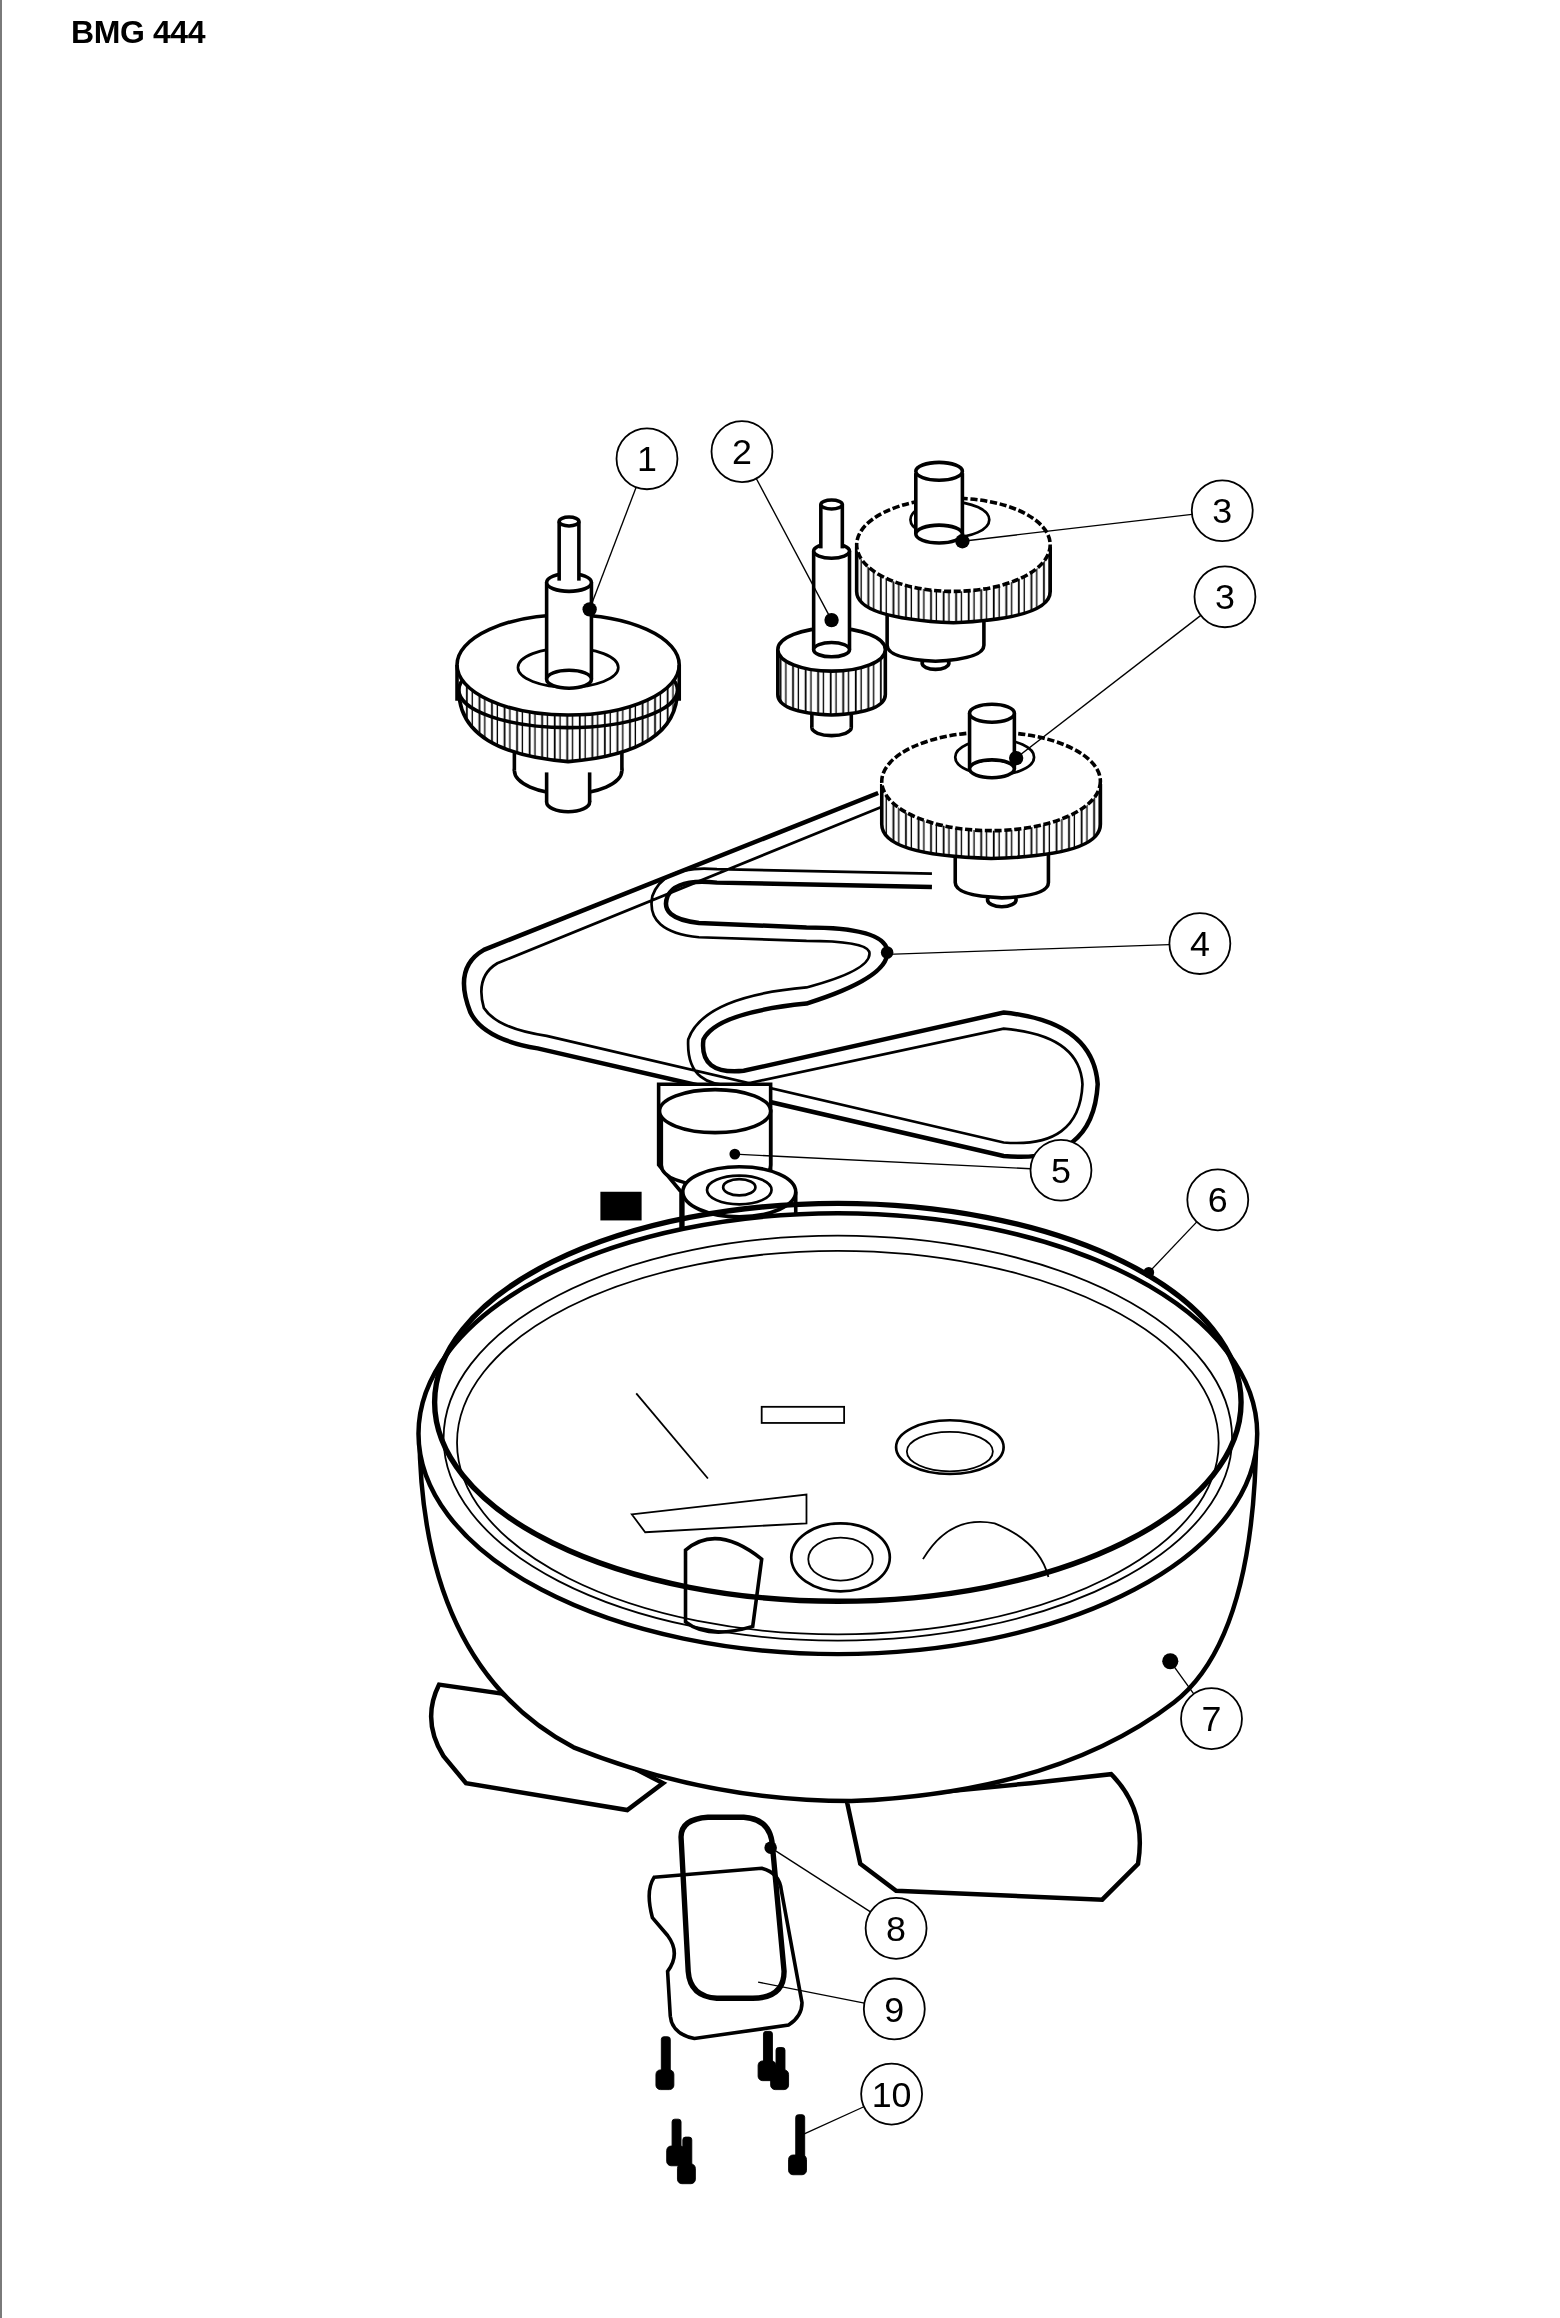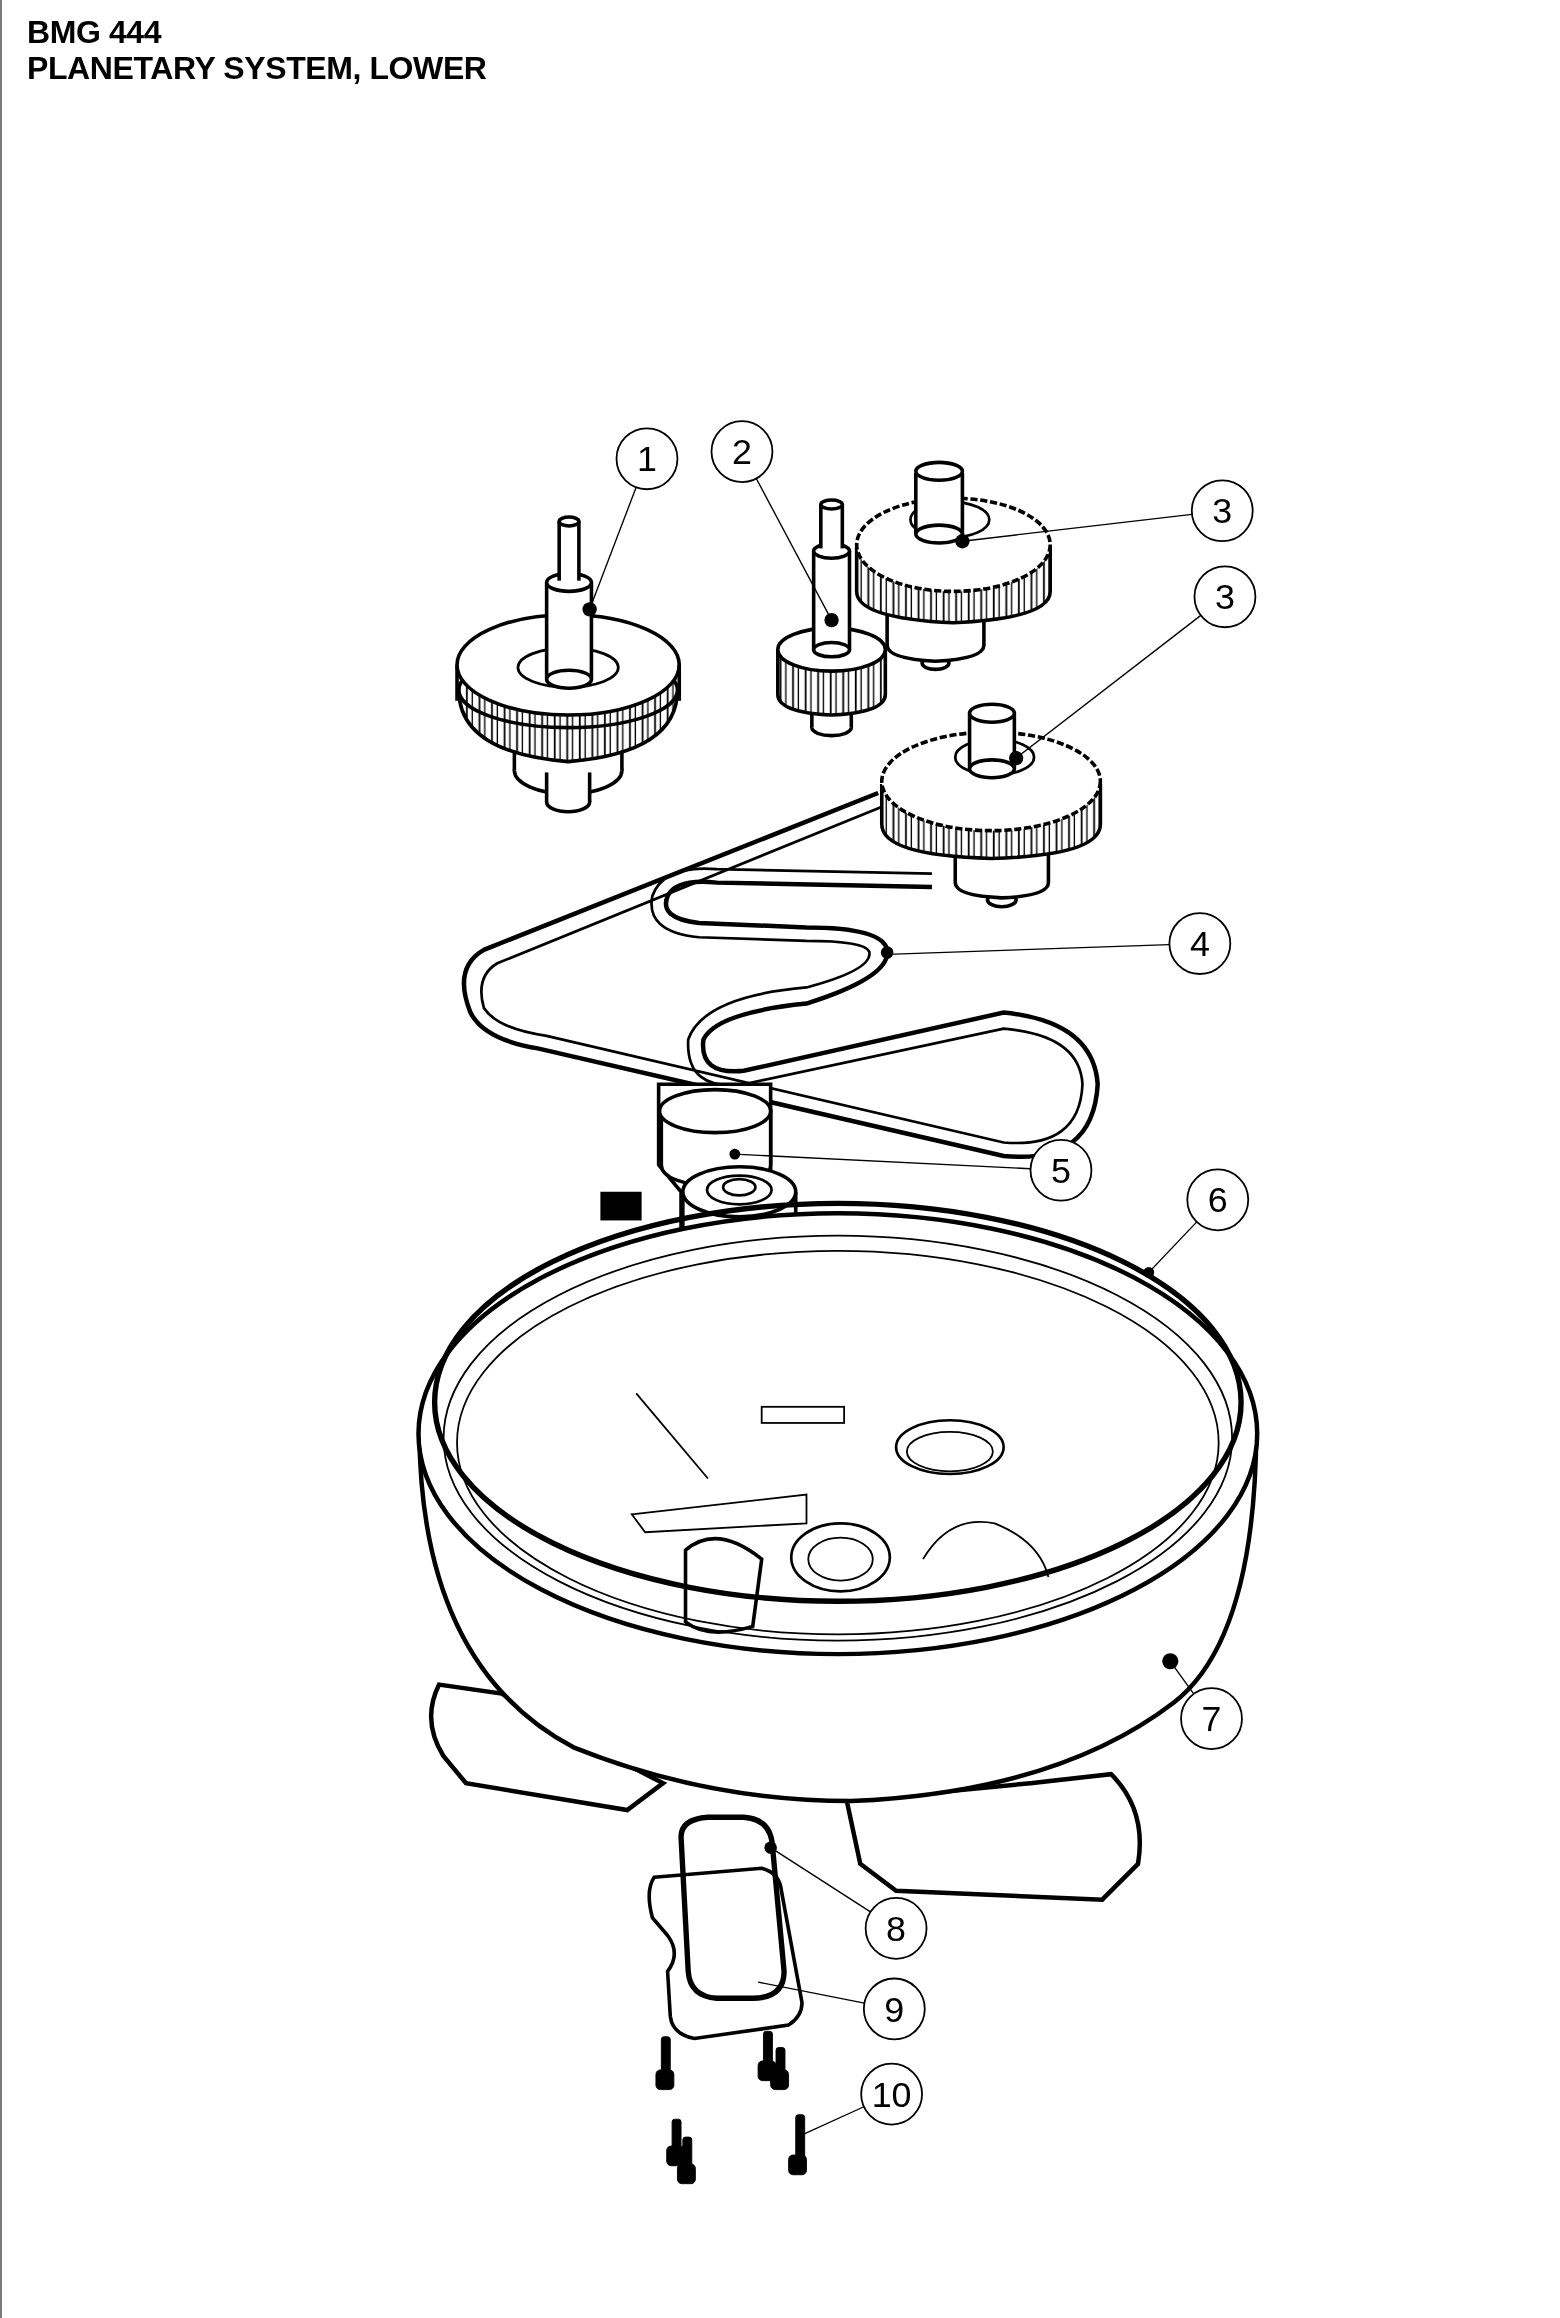"BMG 444" .title-line { margin-left: none -> 44px }
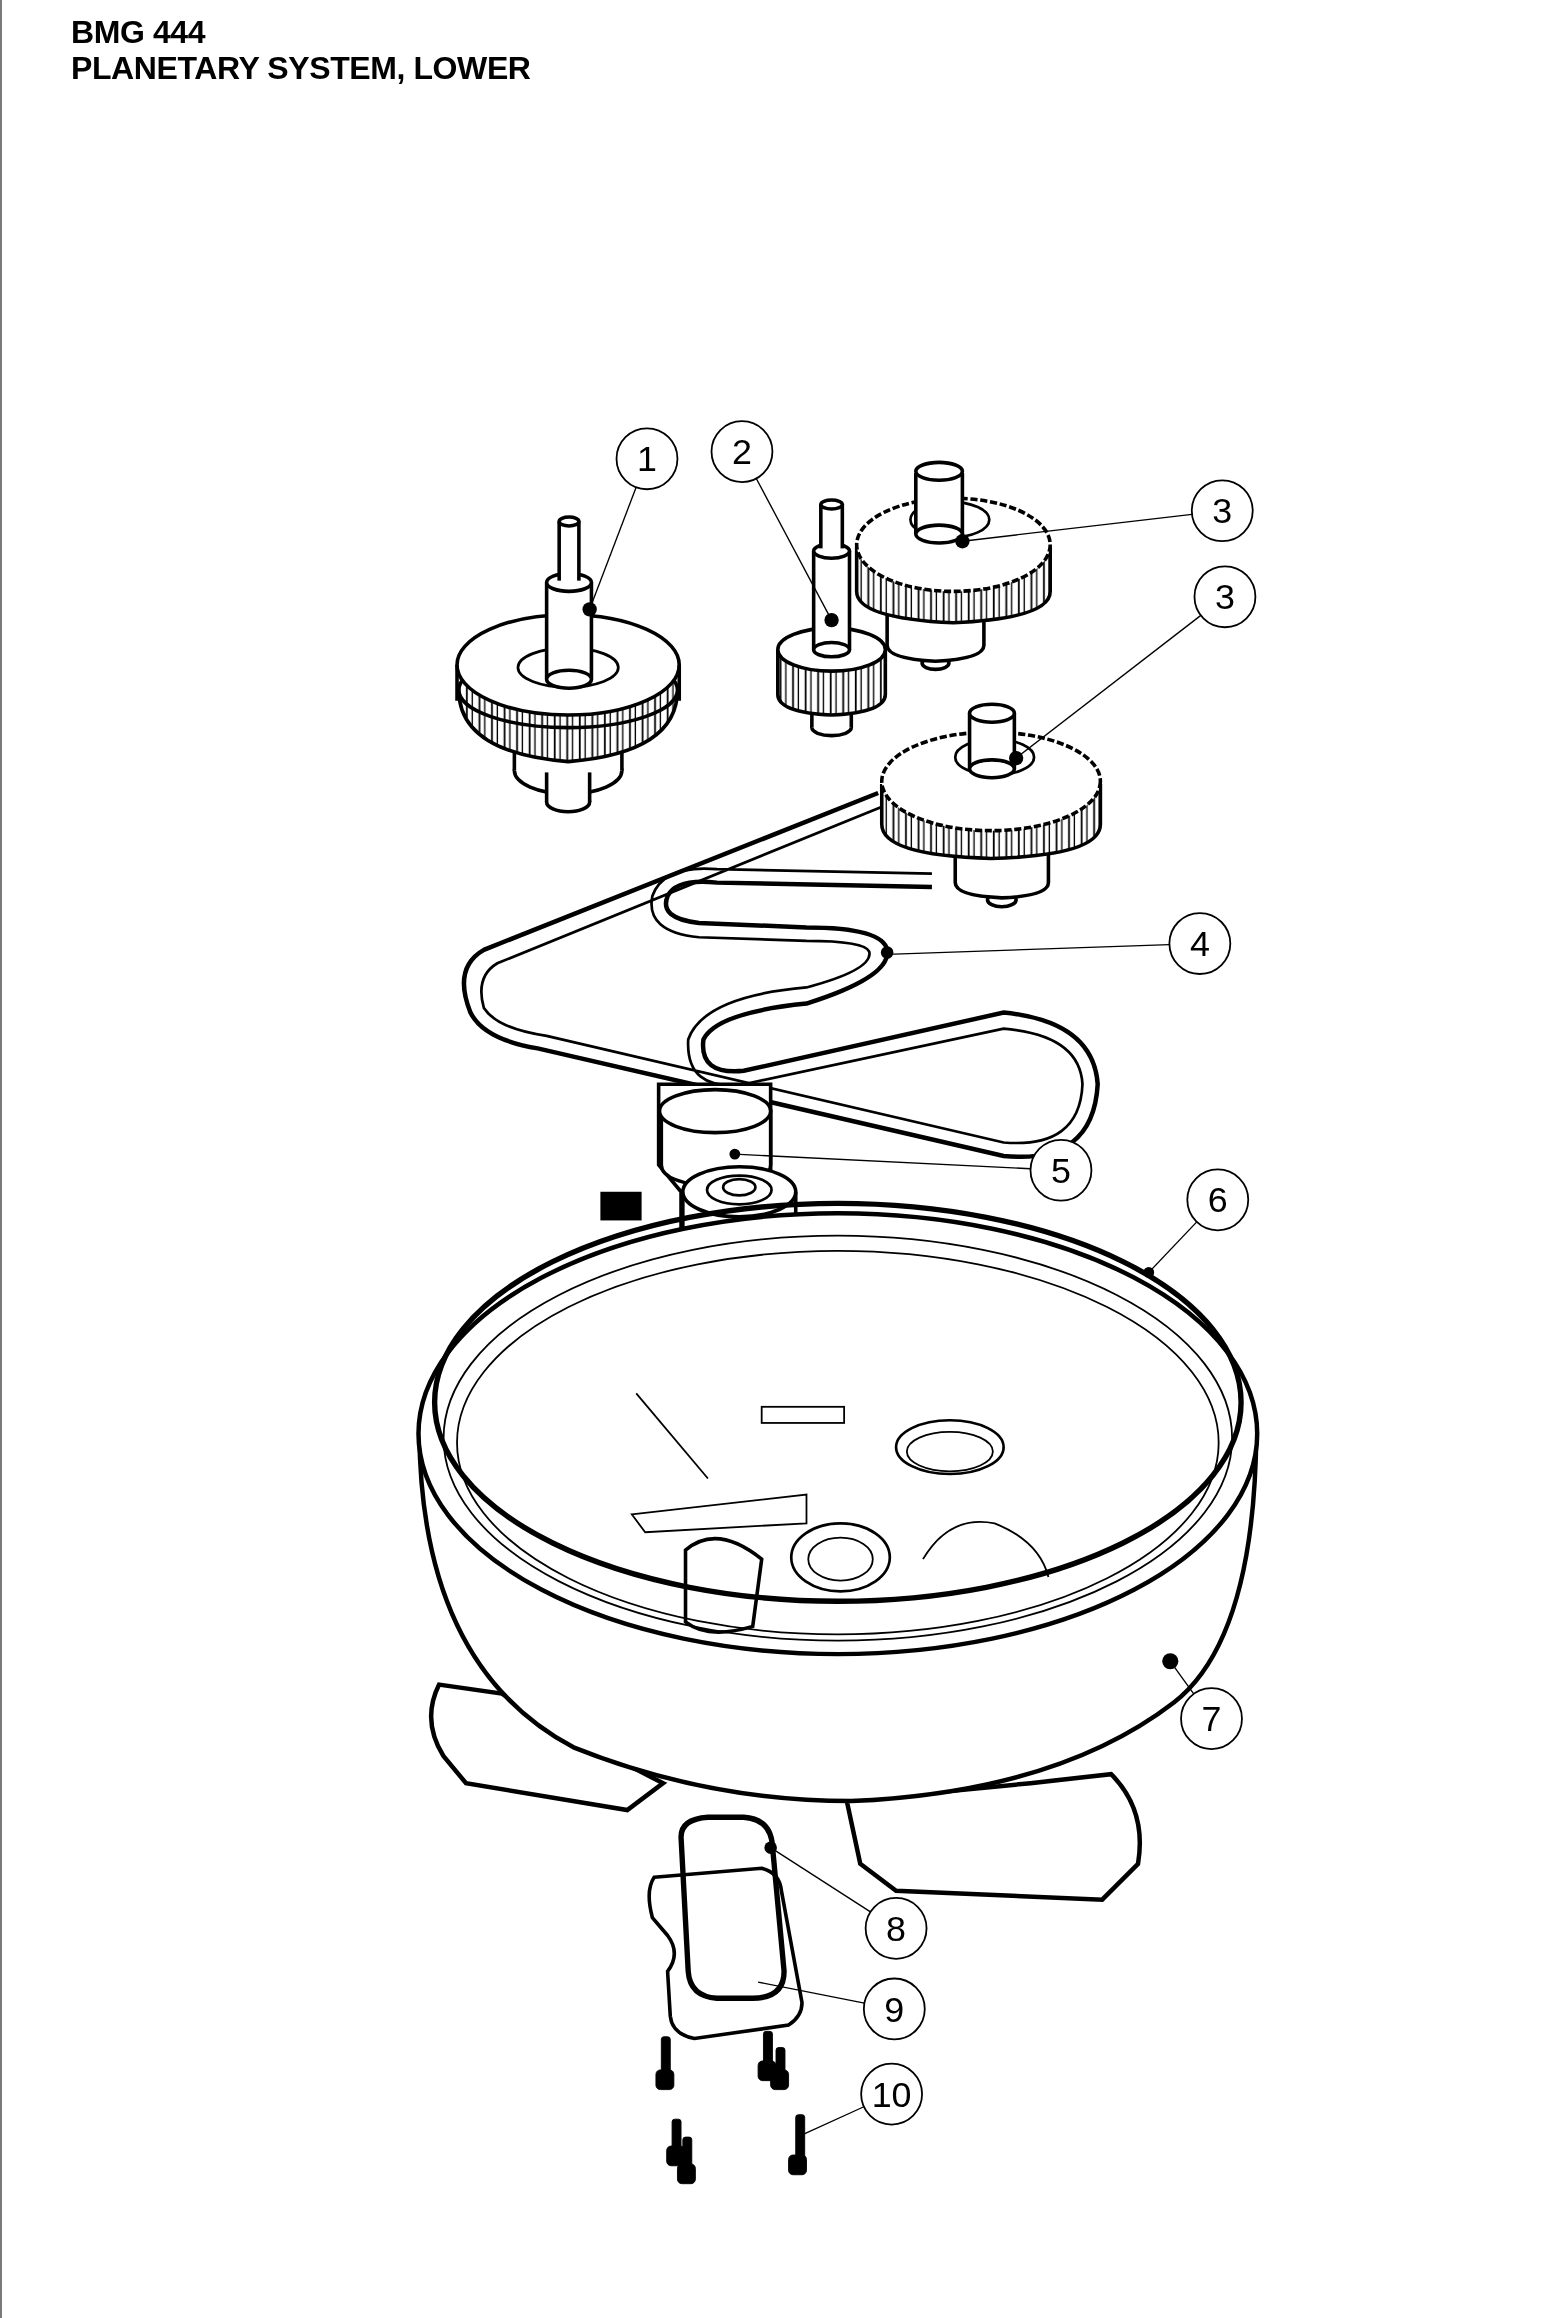"PLANETARY SYSTEM, LOWER" div.title-line { html: <div>PLANETARY SYSTEM, LOWER</div> -> none }
